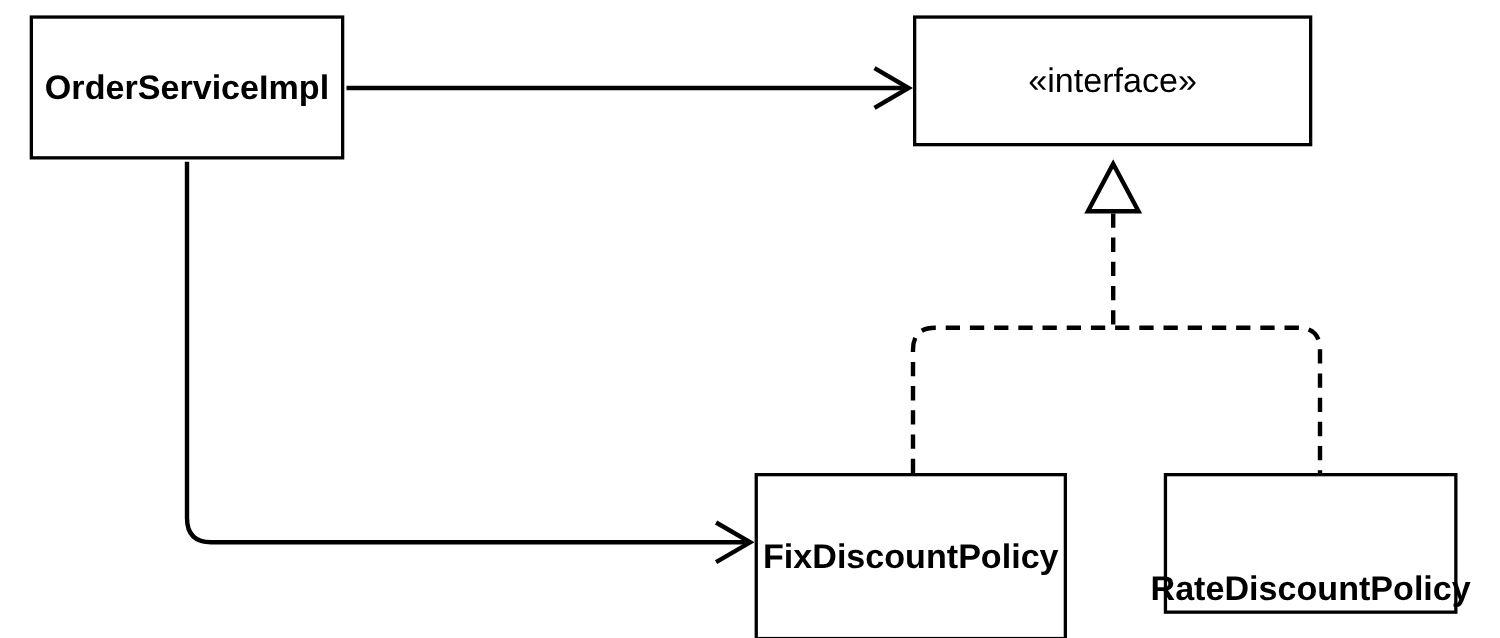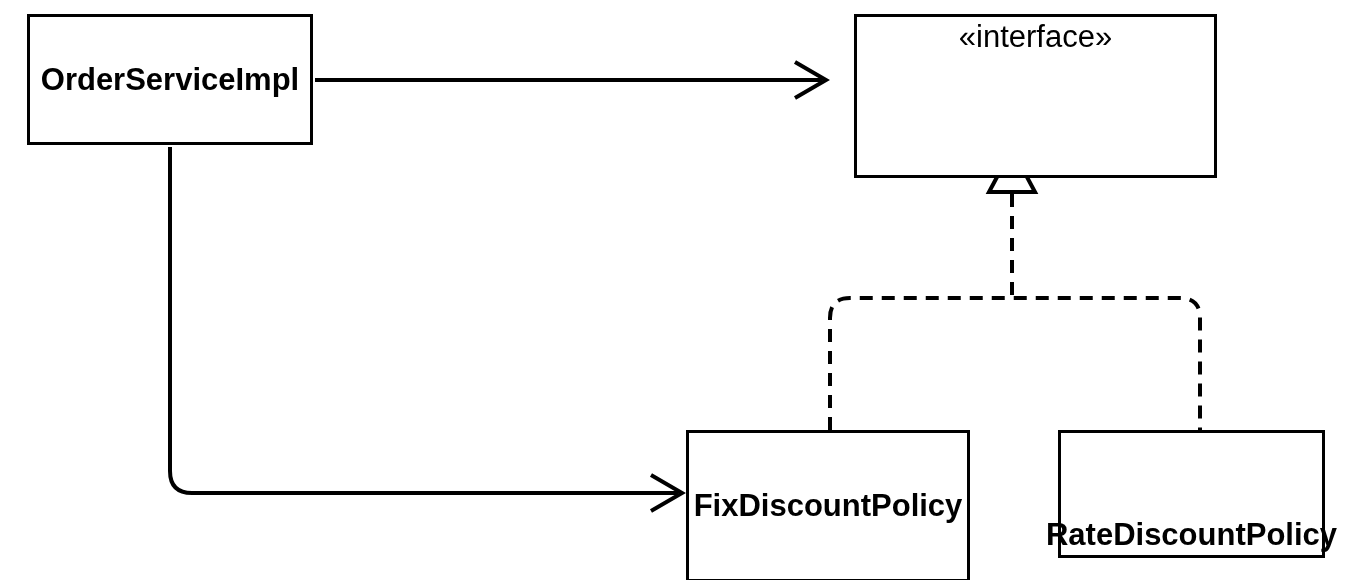"«interface»" #node-discount-policy { height: 164px -> 119px; justify-content: space-between -> none; left: 854px -> 830px }
